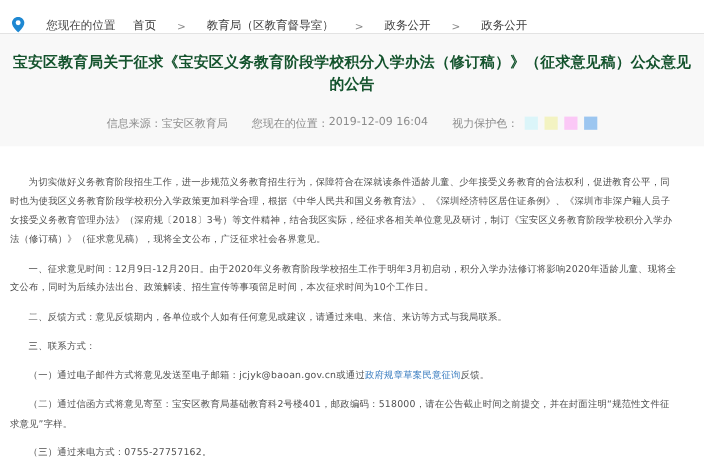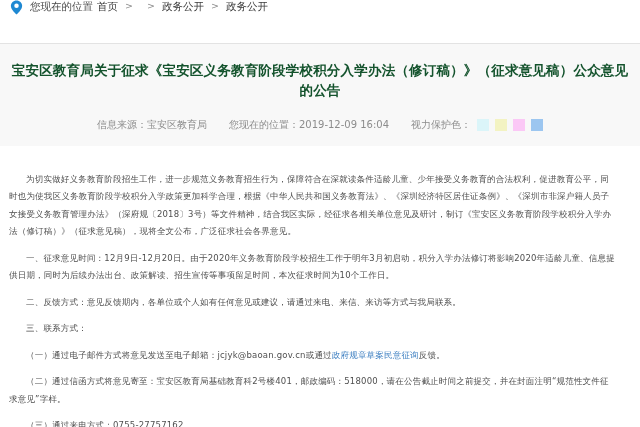"您现在的位置" .breadcrumb-bar { align-items: flex-start -> flex-end; gap: none -> 12px; height: 44px -> 31px }
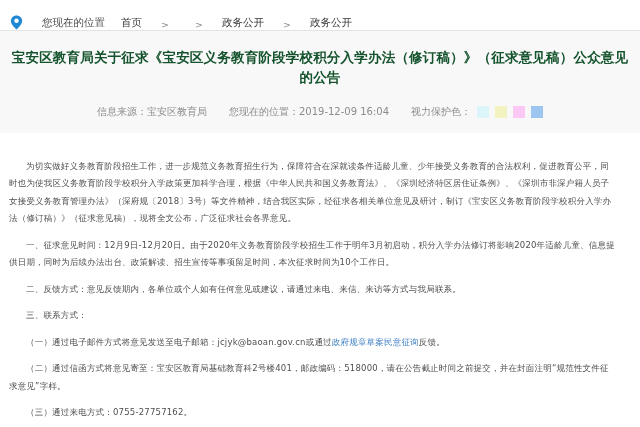"教育局（区教育督导室）" span.crumb-item { html: none -> <span>教育局（区教育督导室）</span> }
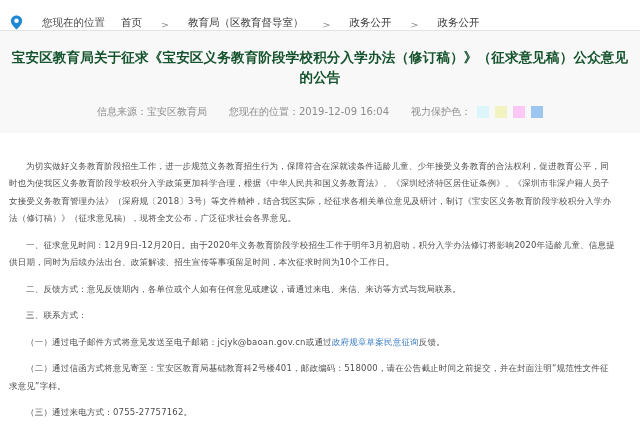"一、征求意见时间：12月9日-12月20日。由于2020年义务教育阶段学校招生工" p.gap { text: 信息提供日期 -> 现将全文公布 }
